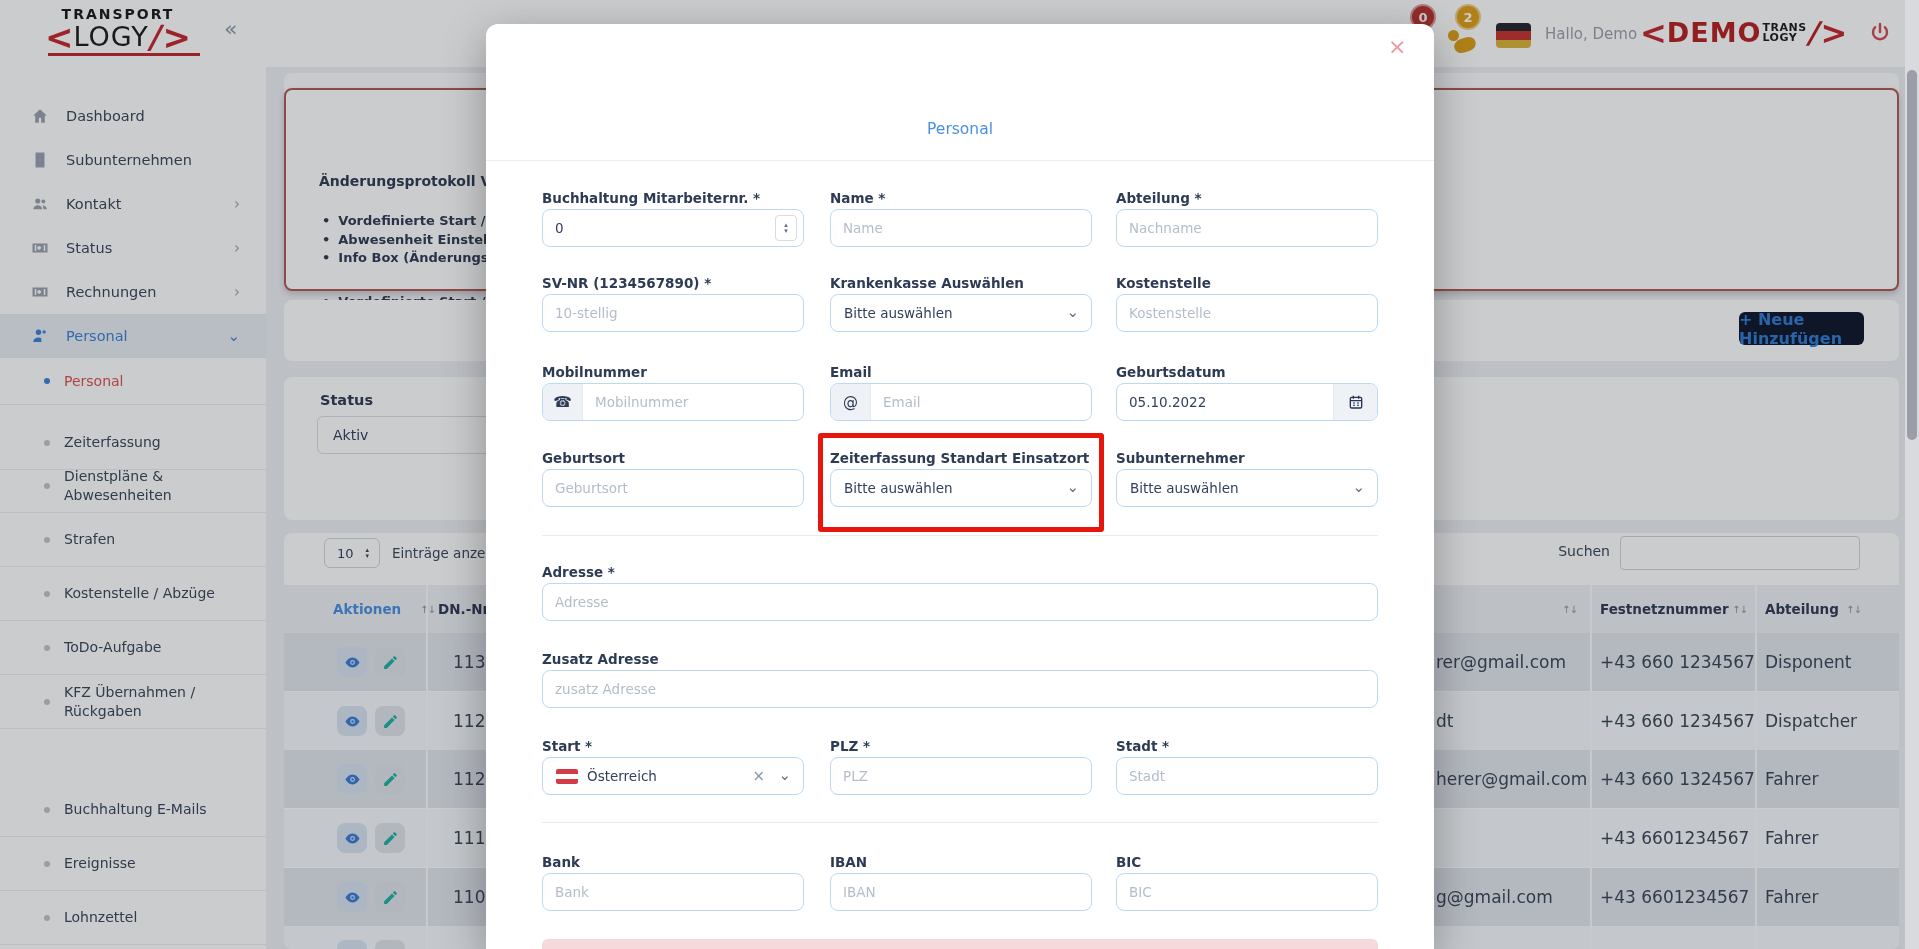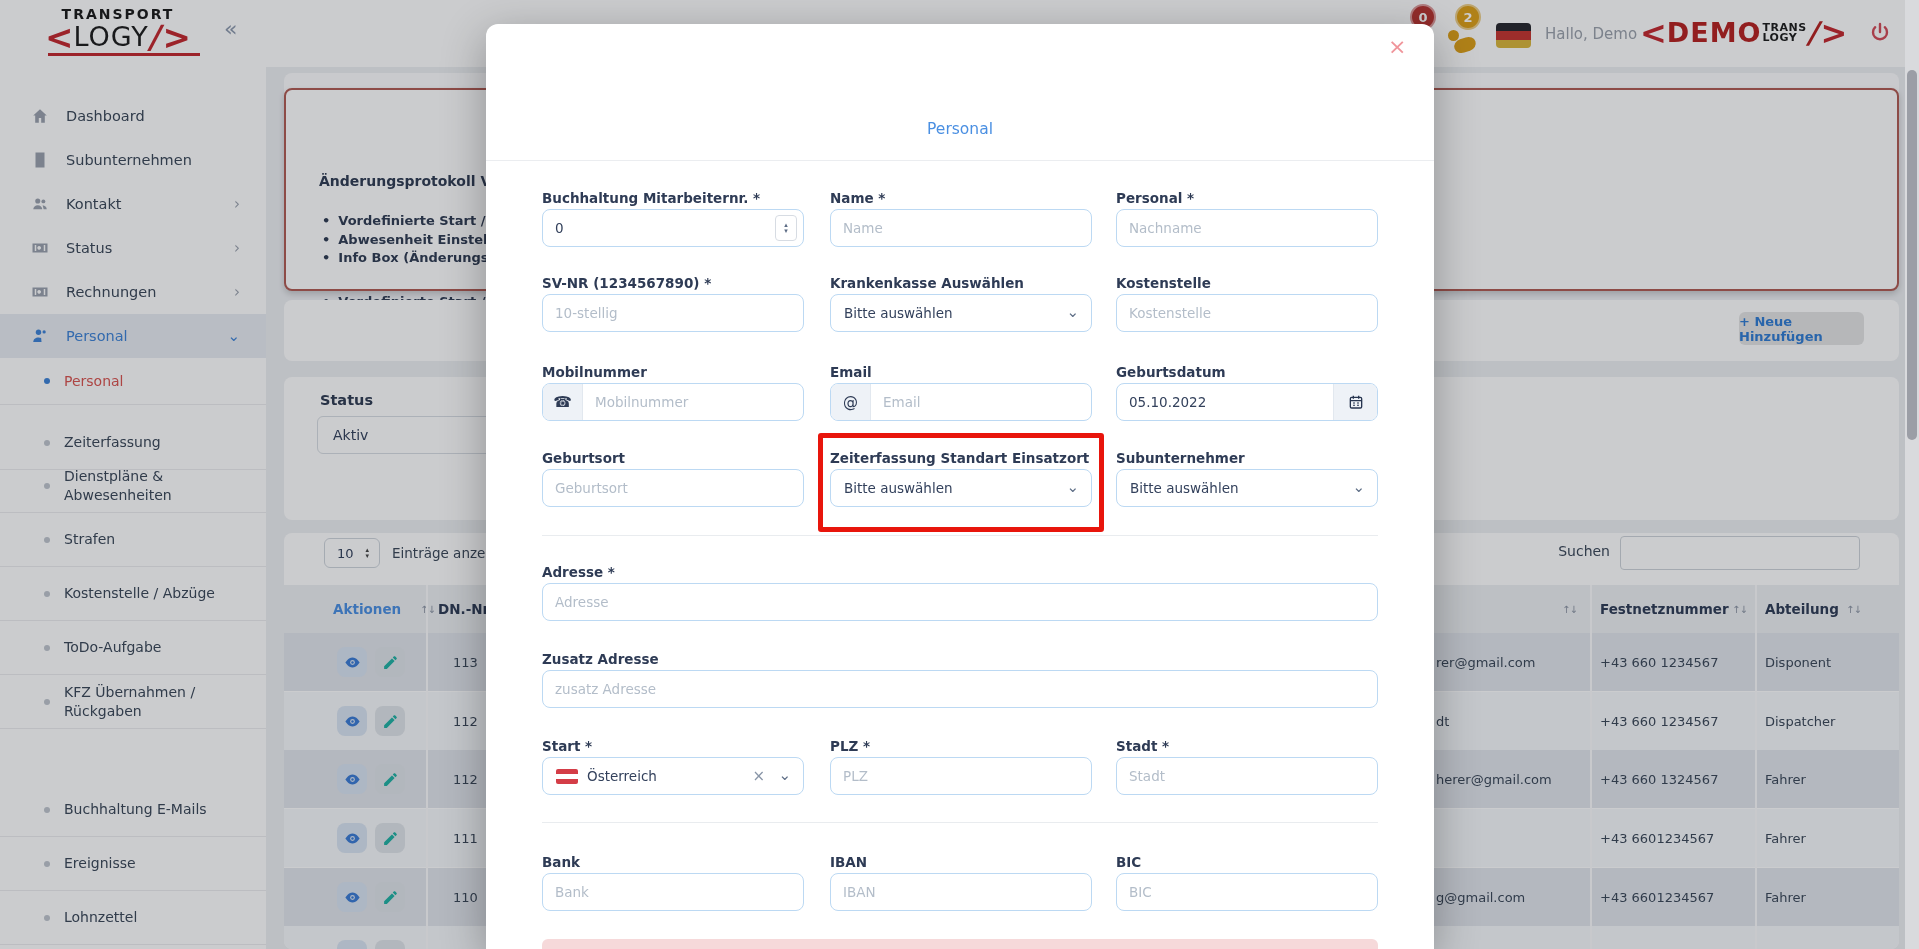"Personal *" span.flabel { text: Personal -> Abteilung }
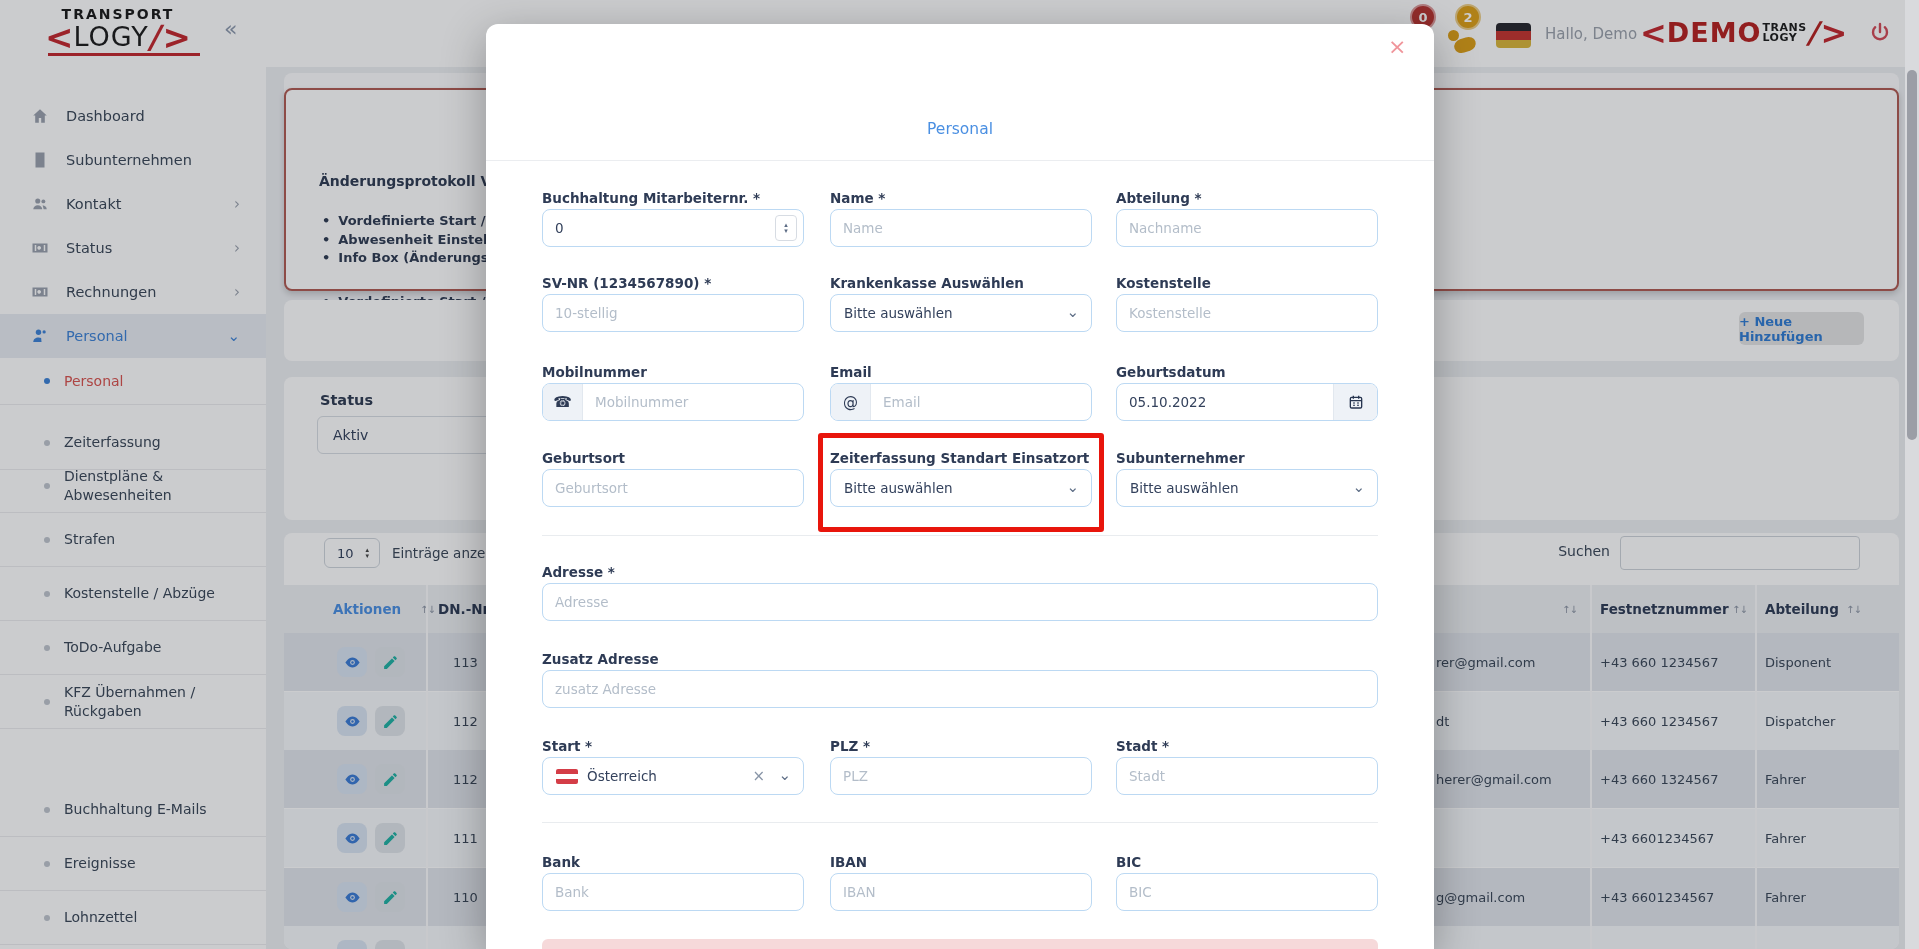"+ Neue Hinzufügen" .add-btn { background: #e5e5e5 -> #0f172a; font-size: 13px -> 16px }
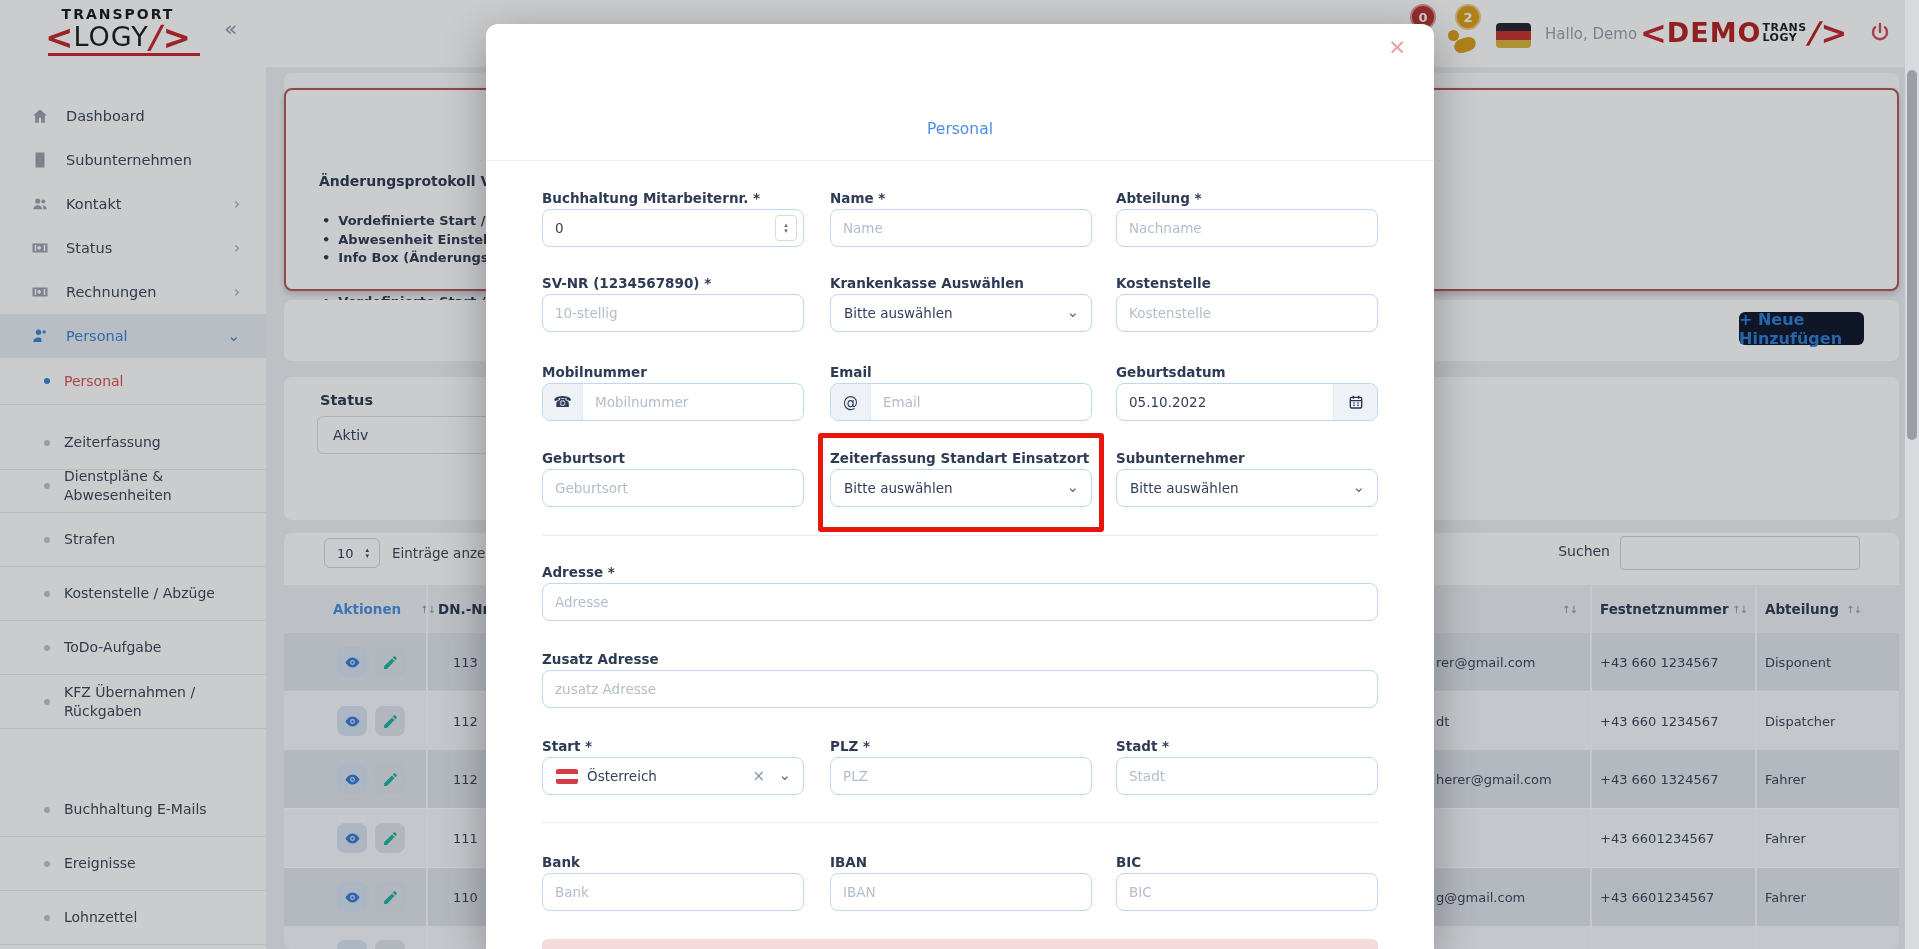"113" .cell { font-size: 13px -> 17px }
